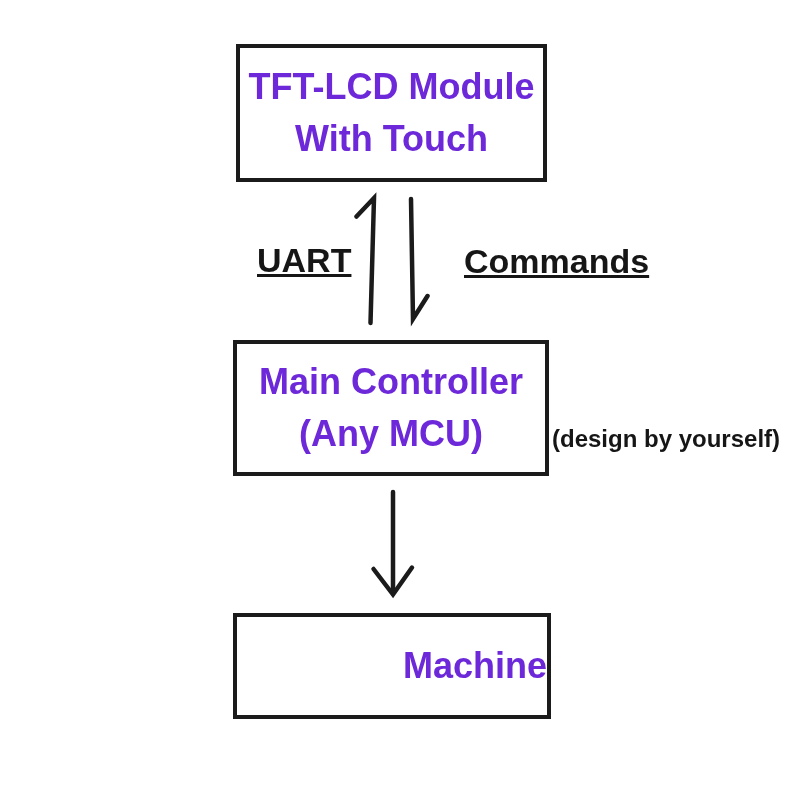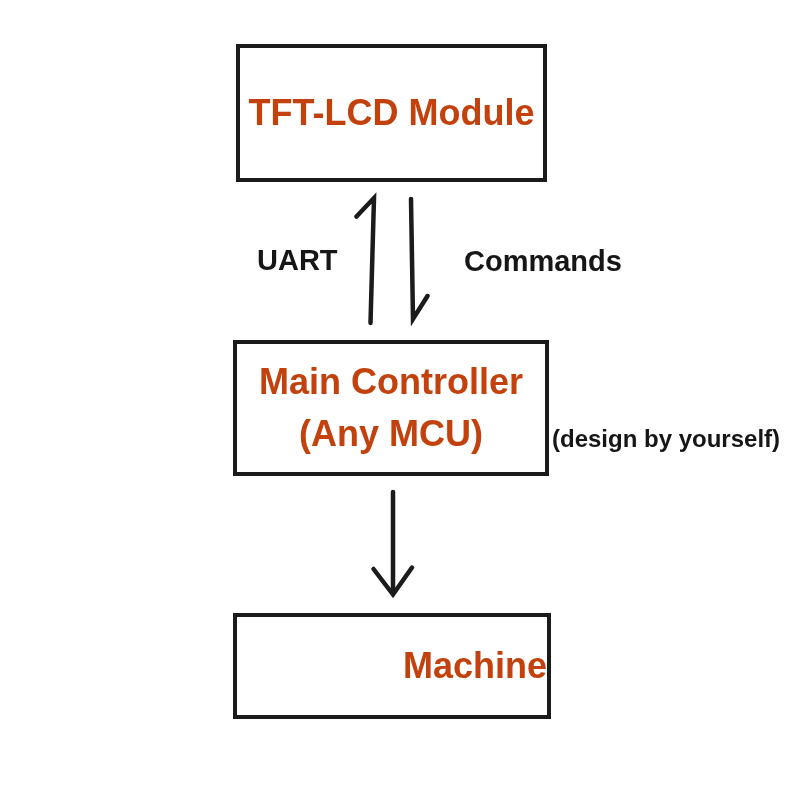"TFT-LCD Module" .node-label { color: #c2410c -> #6d28d9 }
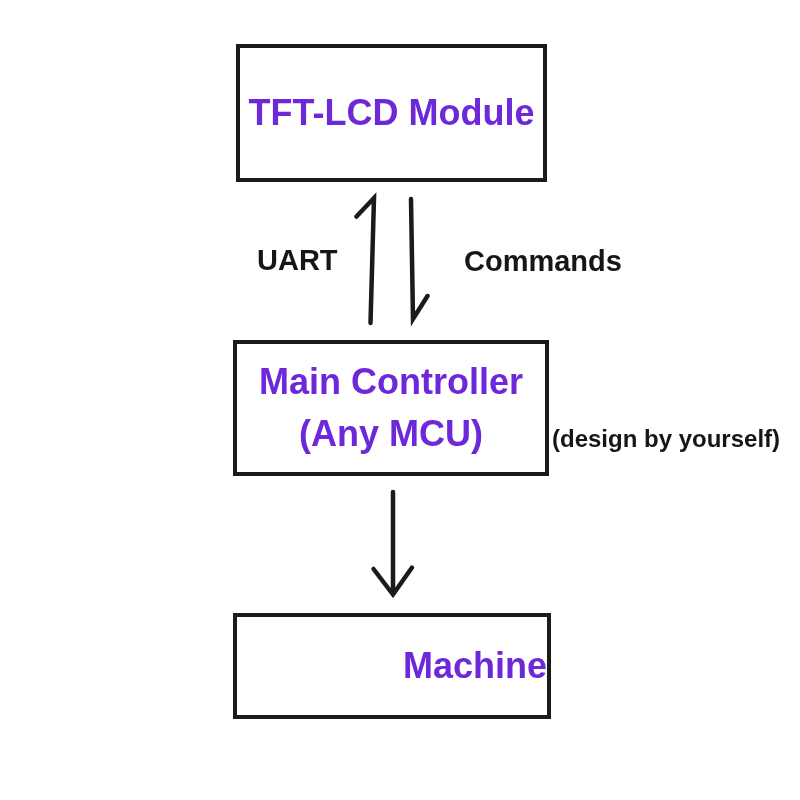"With Touch" span.node-label { html: none -> <span>With Touch</span> }
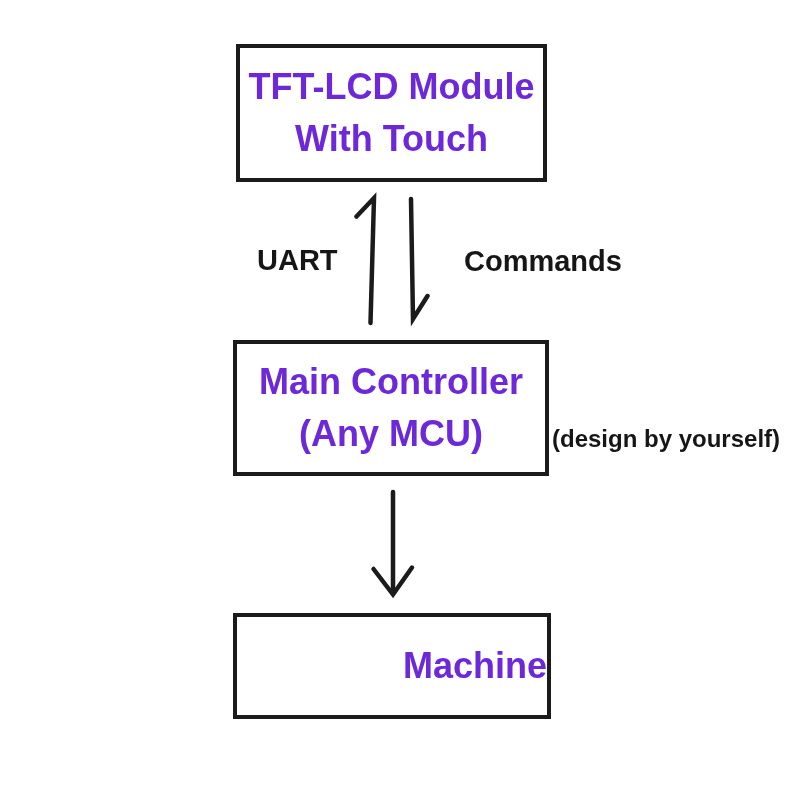"UART" .edge-label { font-size: 29px -> 34px; text-decoration: none -> underline }
